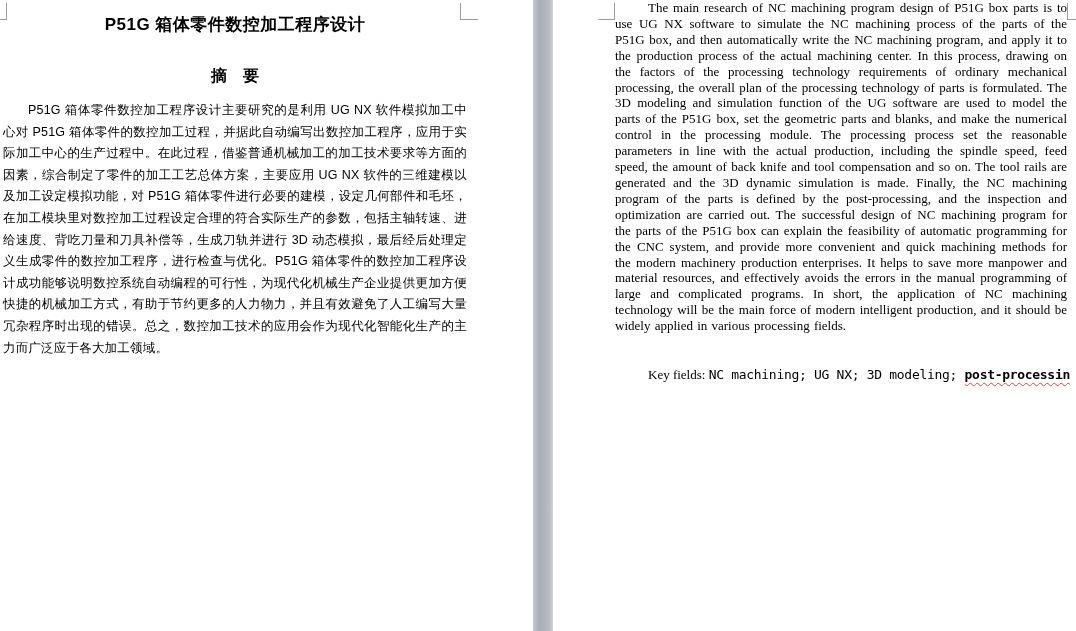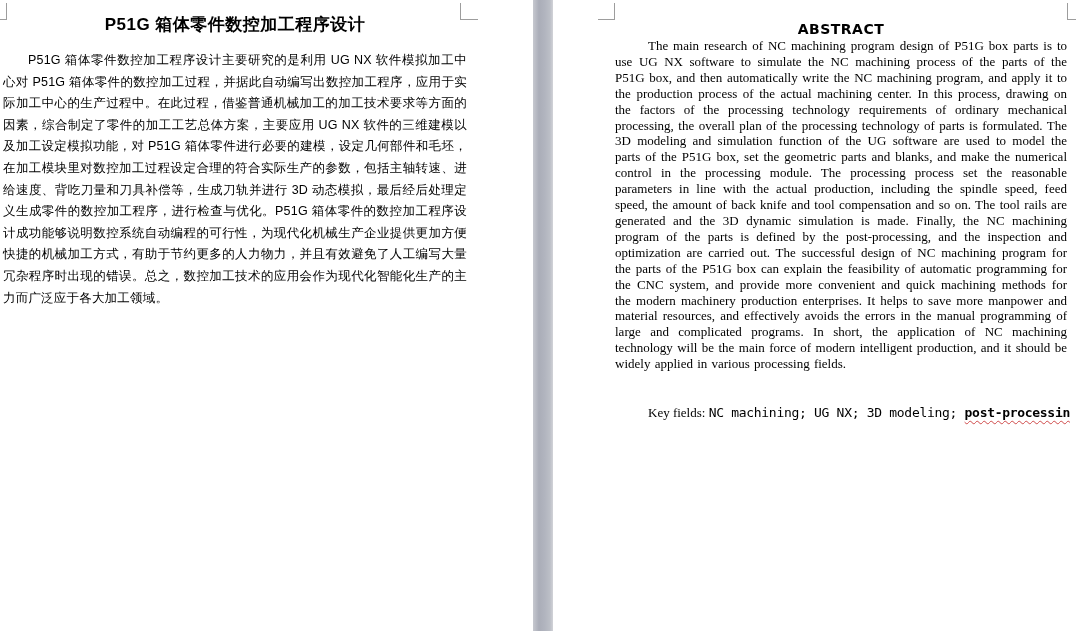"ABSTRACT" div { html: <div>ABSTRACT</div> -> none }
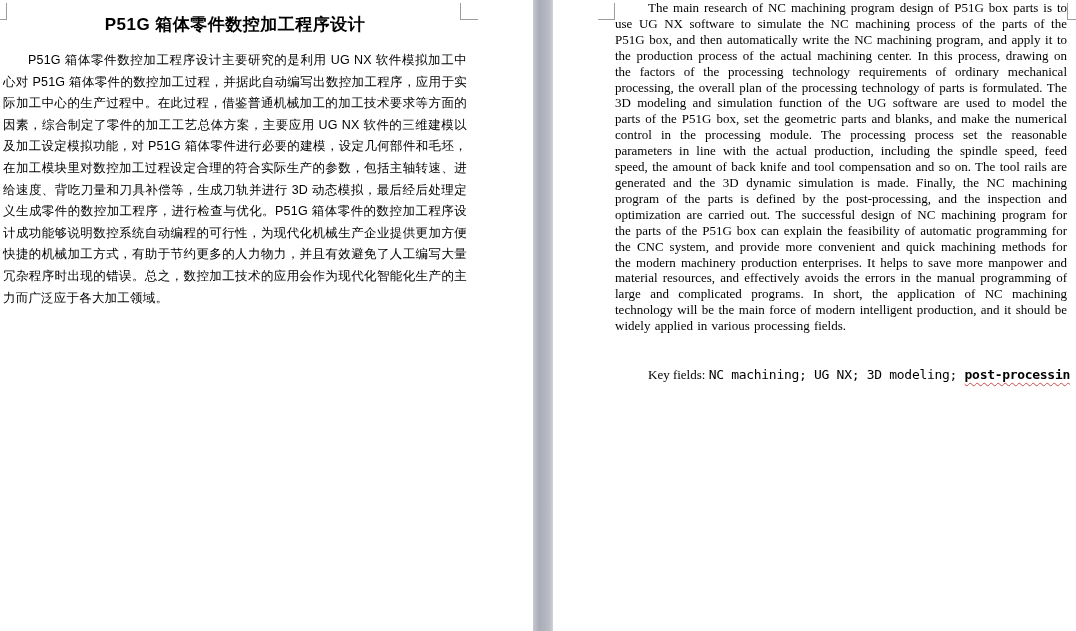"摘 要" div.cn { html: none -> <div>摘 要</div> }
